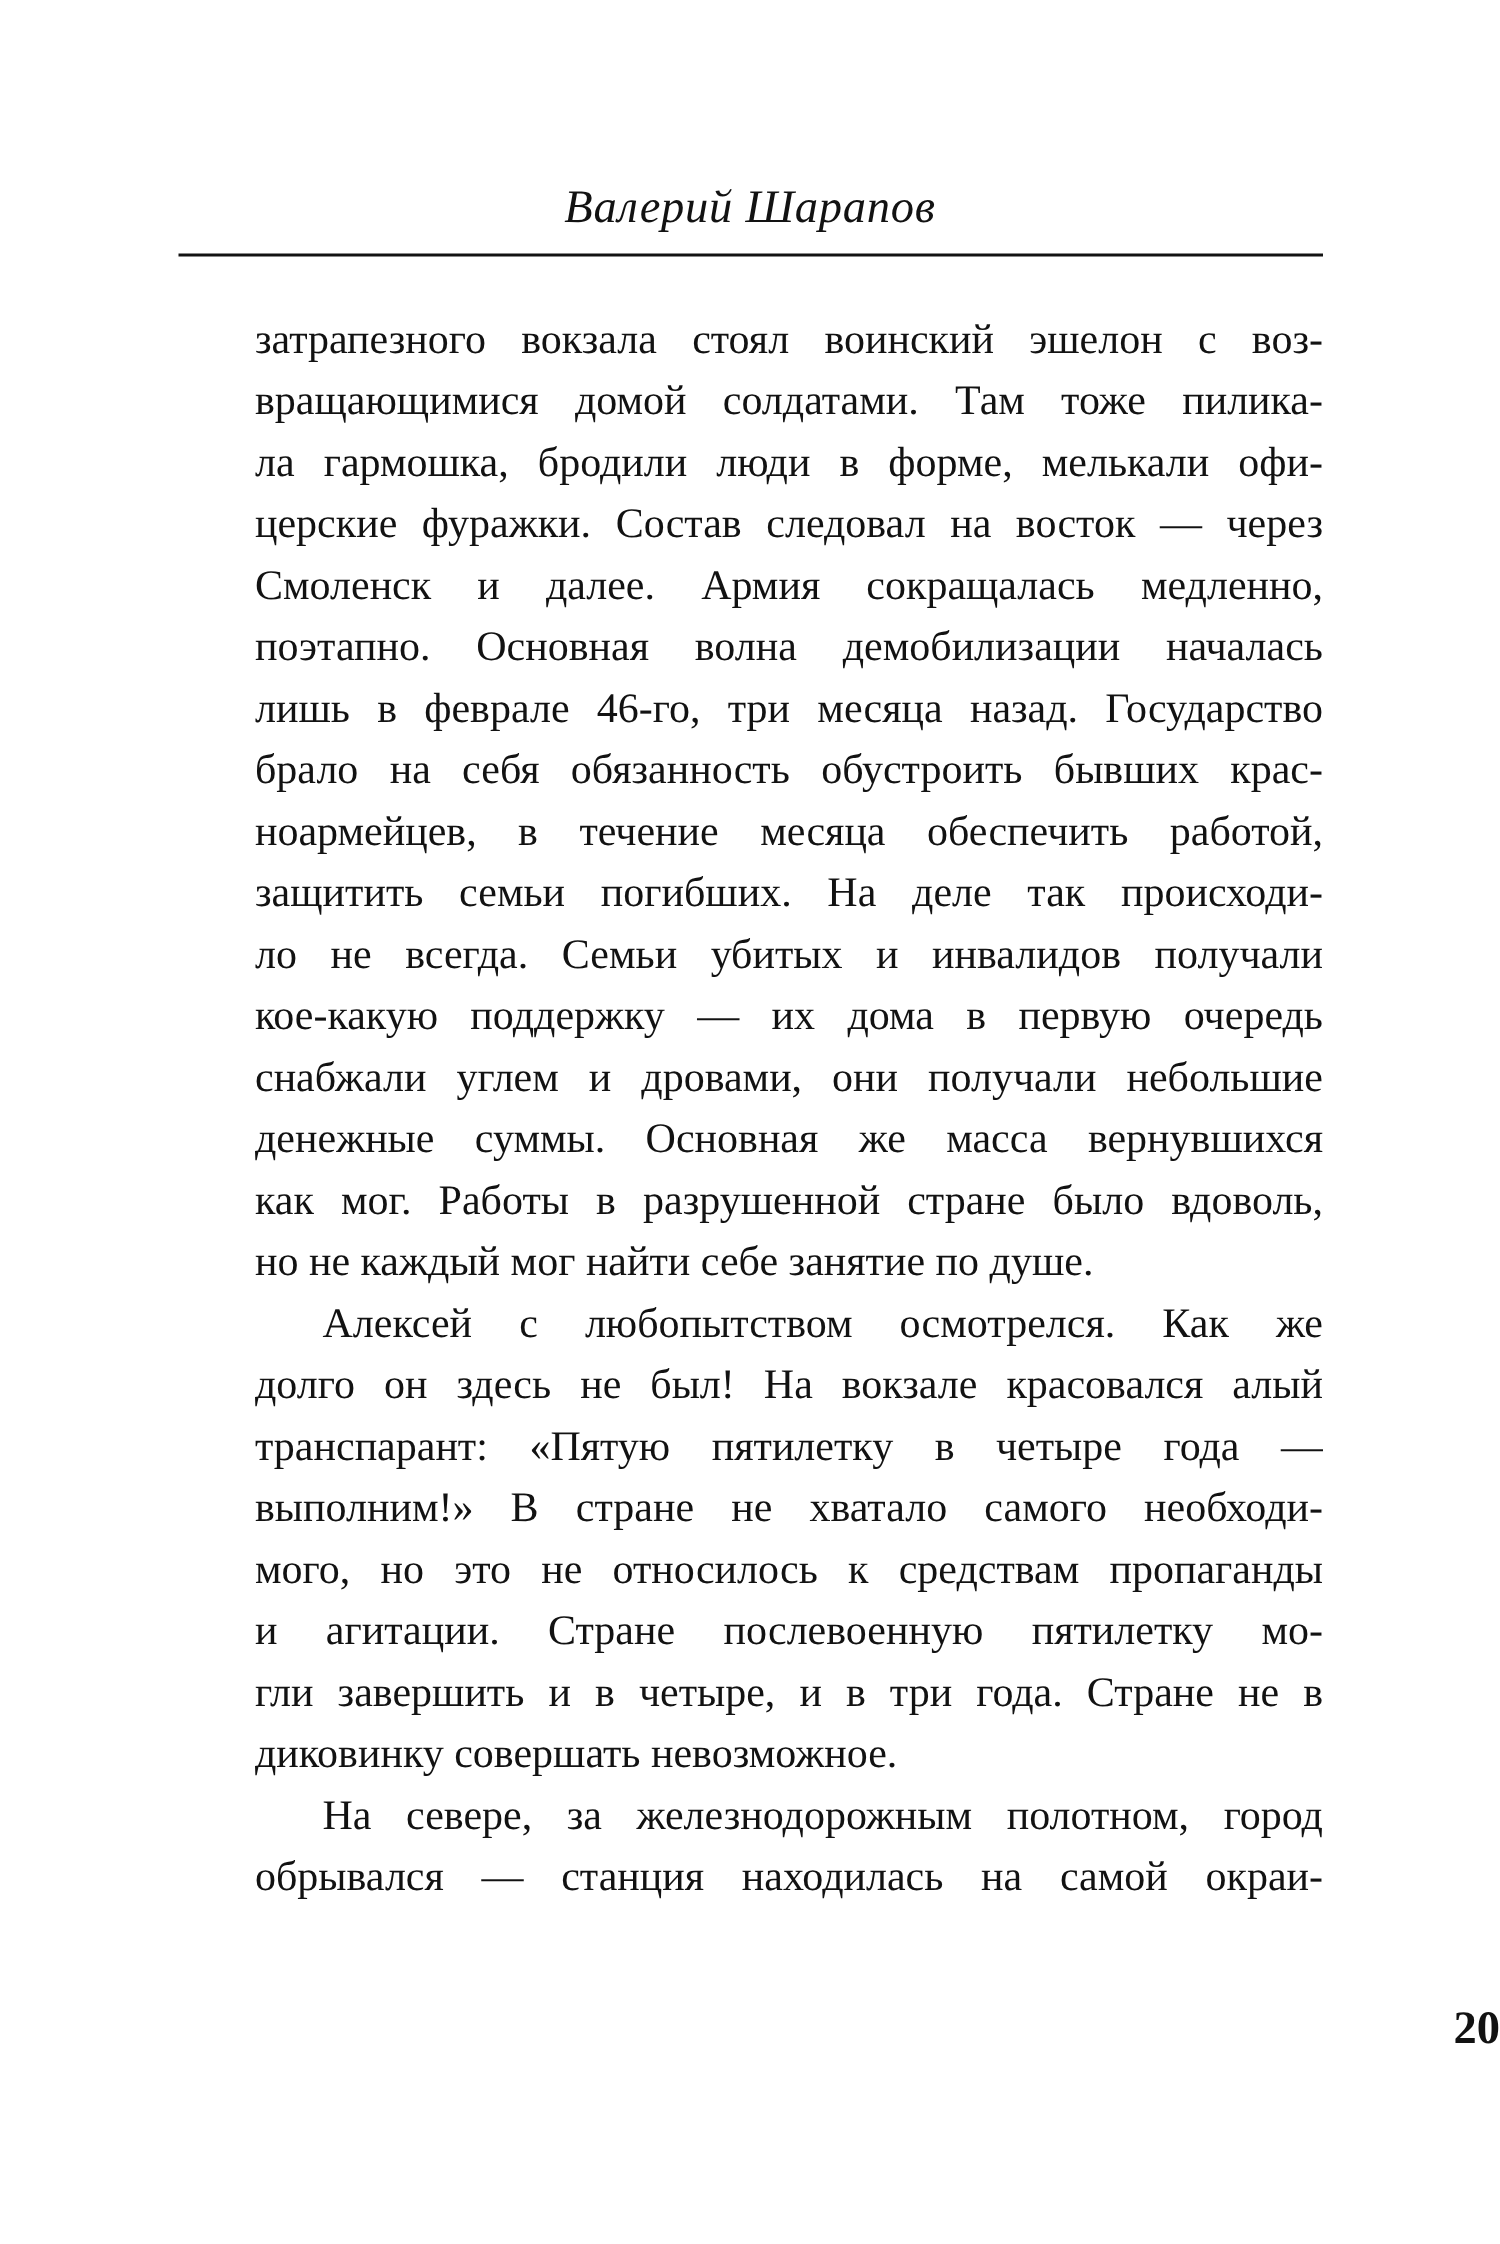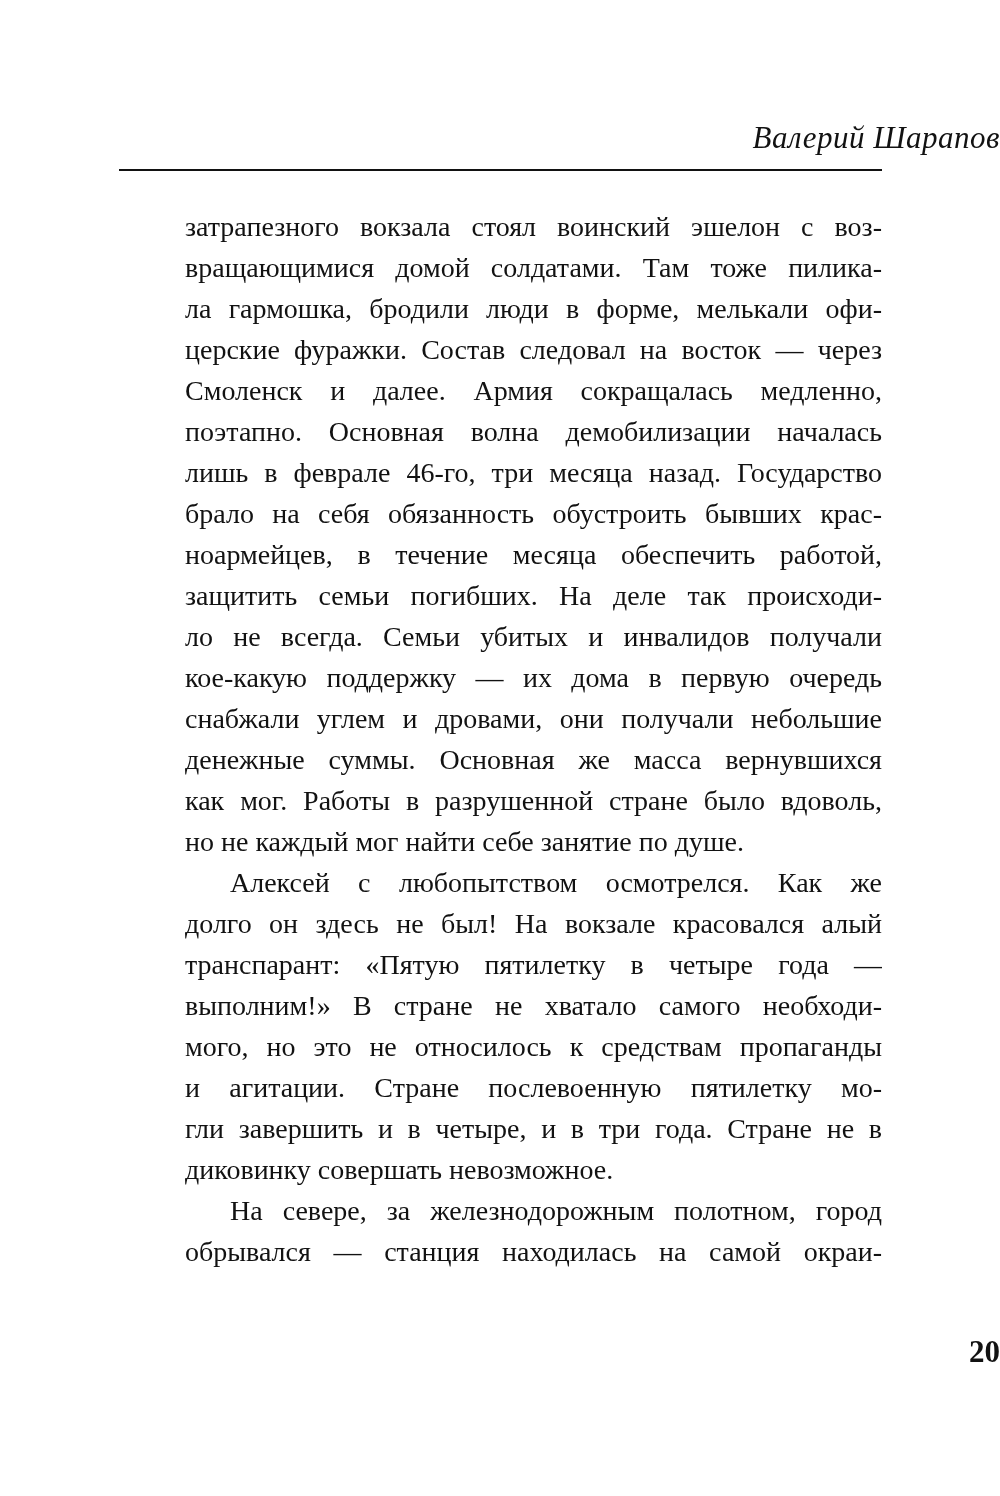"Валерий Шарапов" .author { text-align: right -> center }
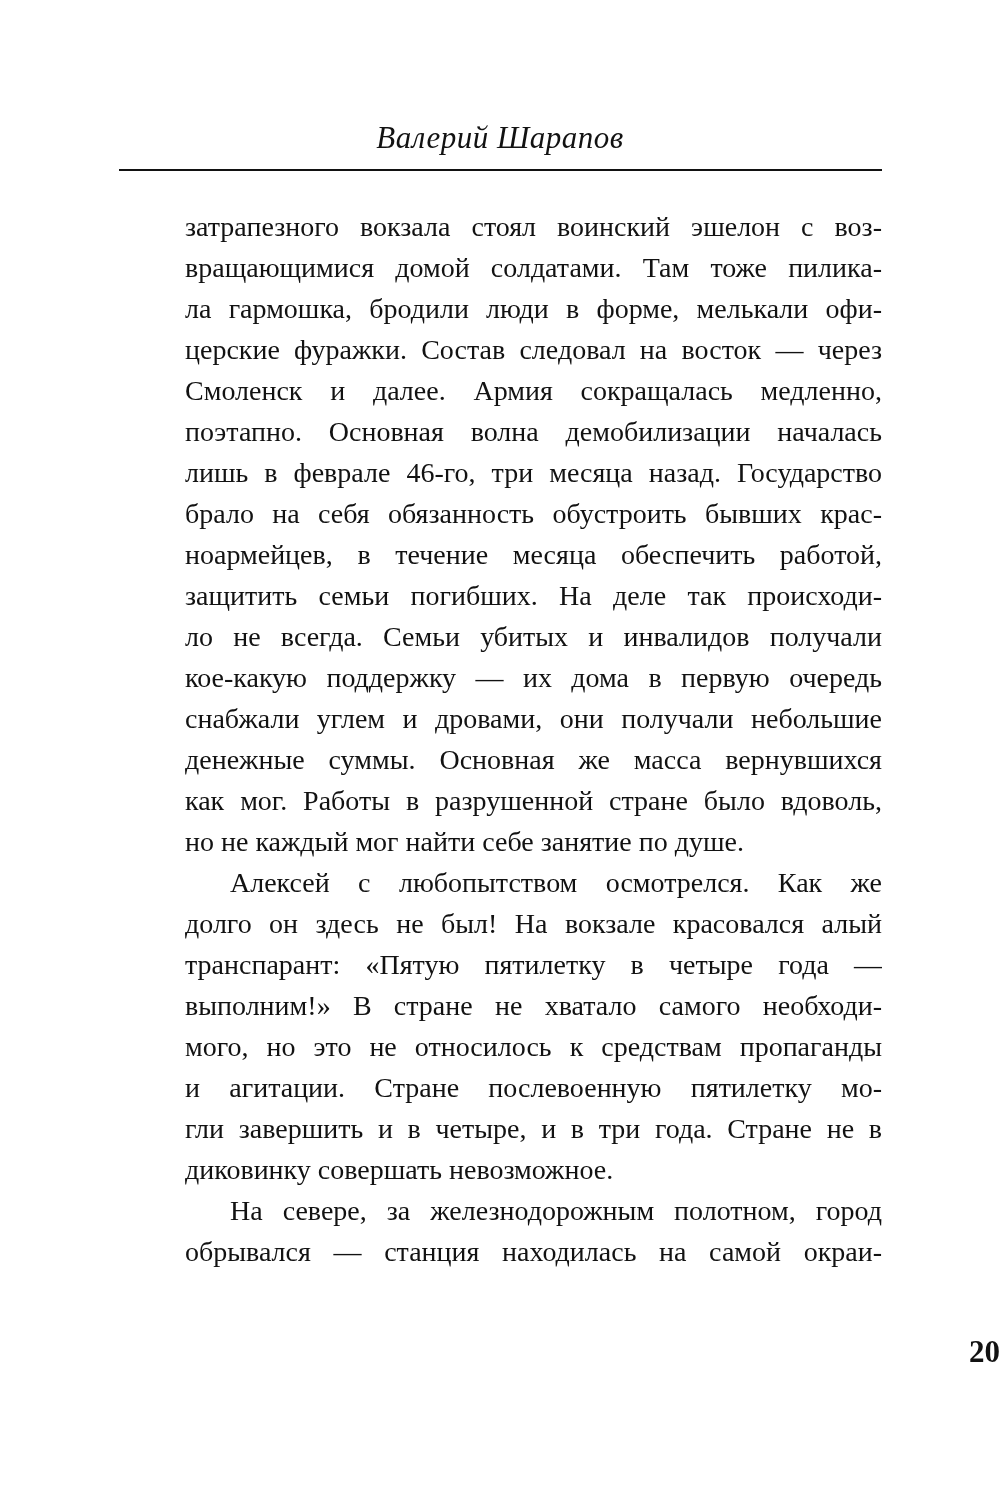"затрапезного вокзала стоял воинский" .line { margin-left: 15px -> none }
